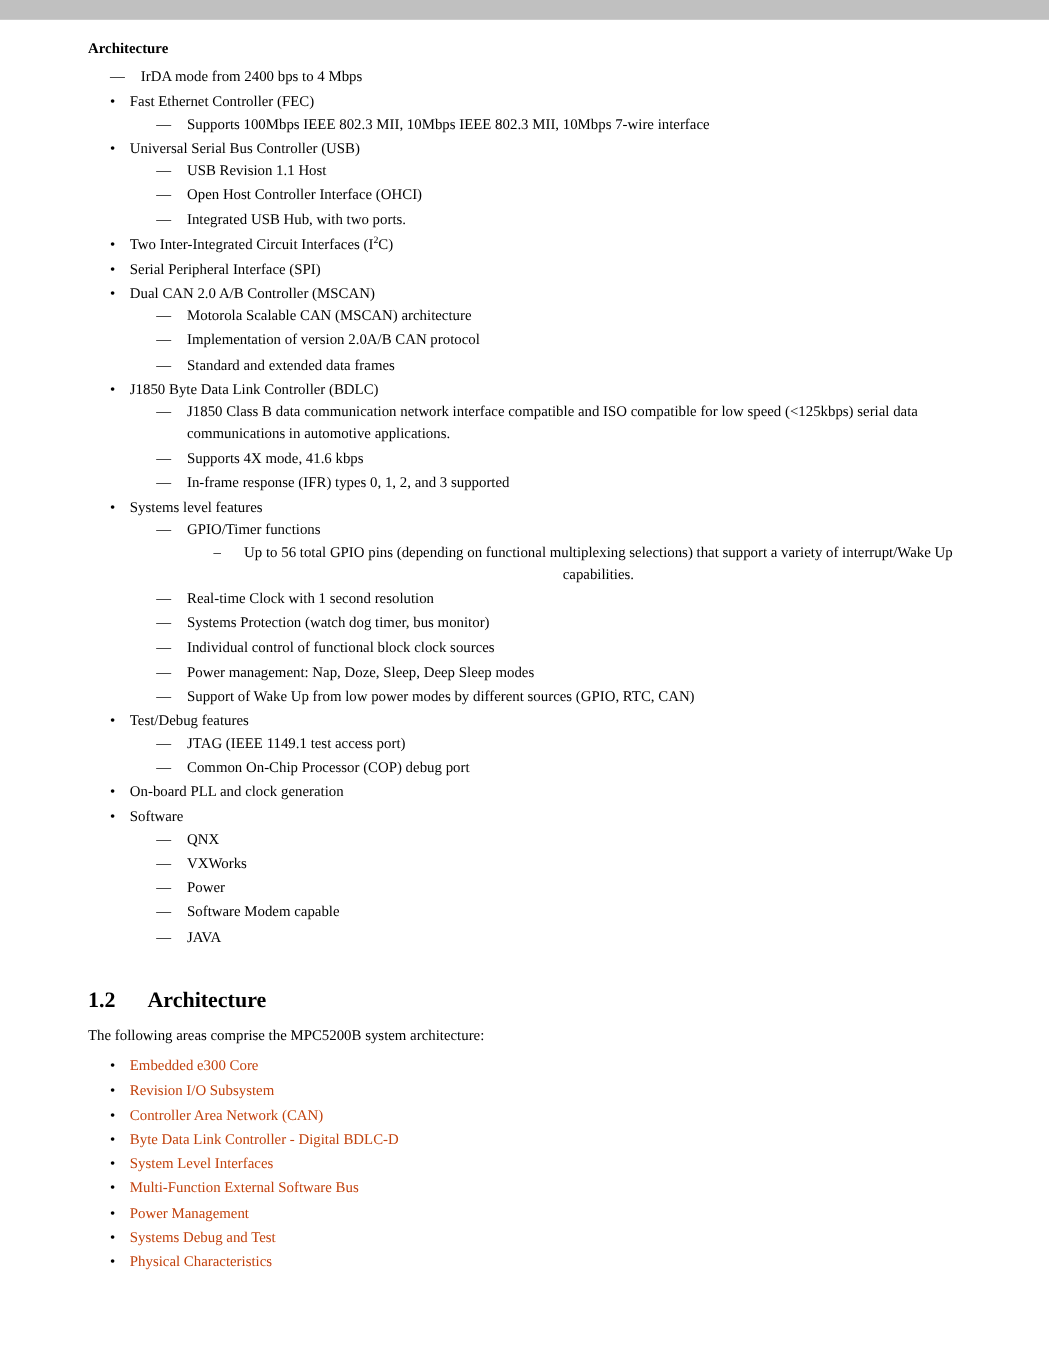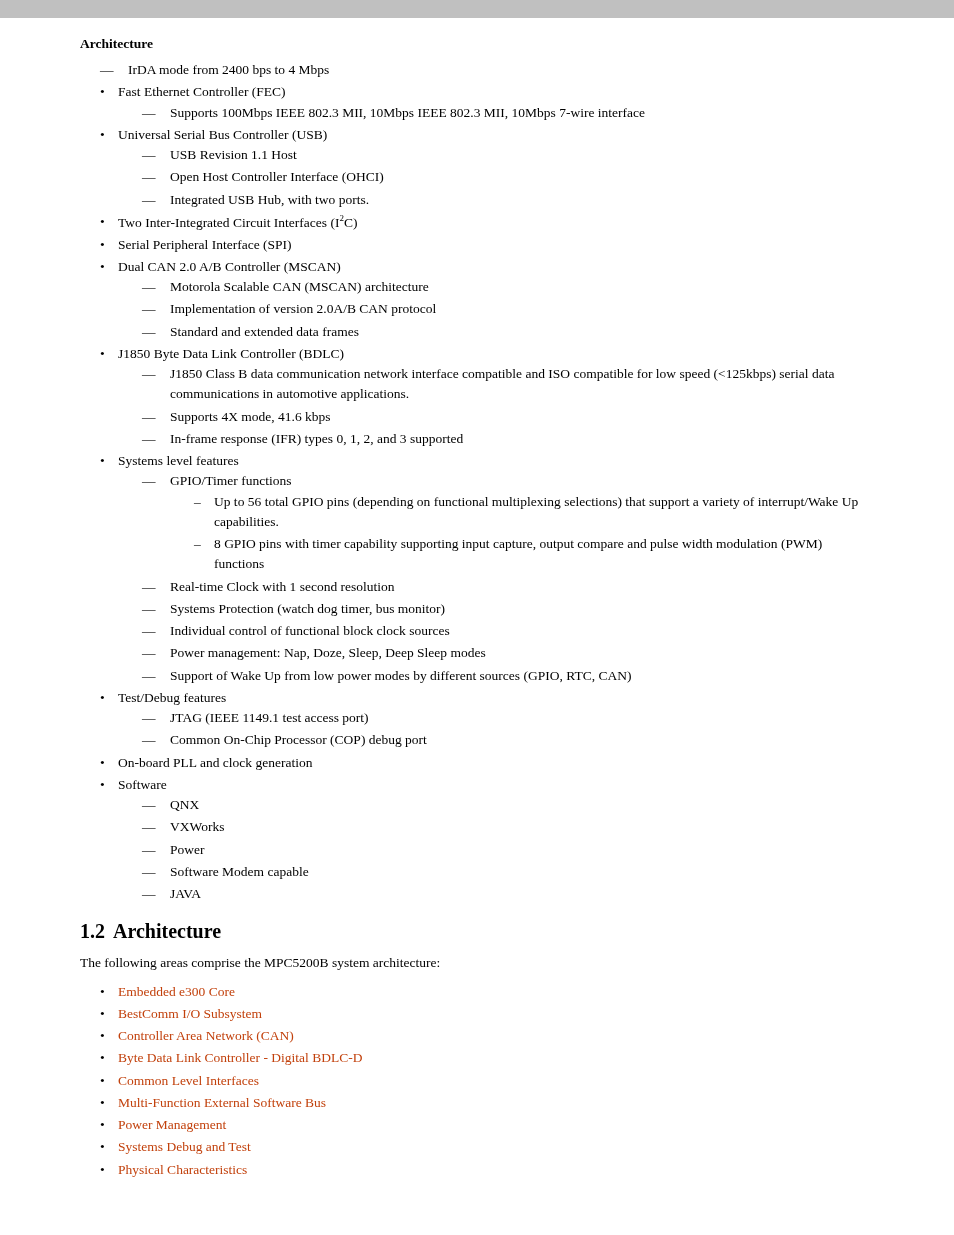"Up to 56 total GPIO" ul.sub-sub-list > li { text-align: none -> center }
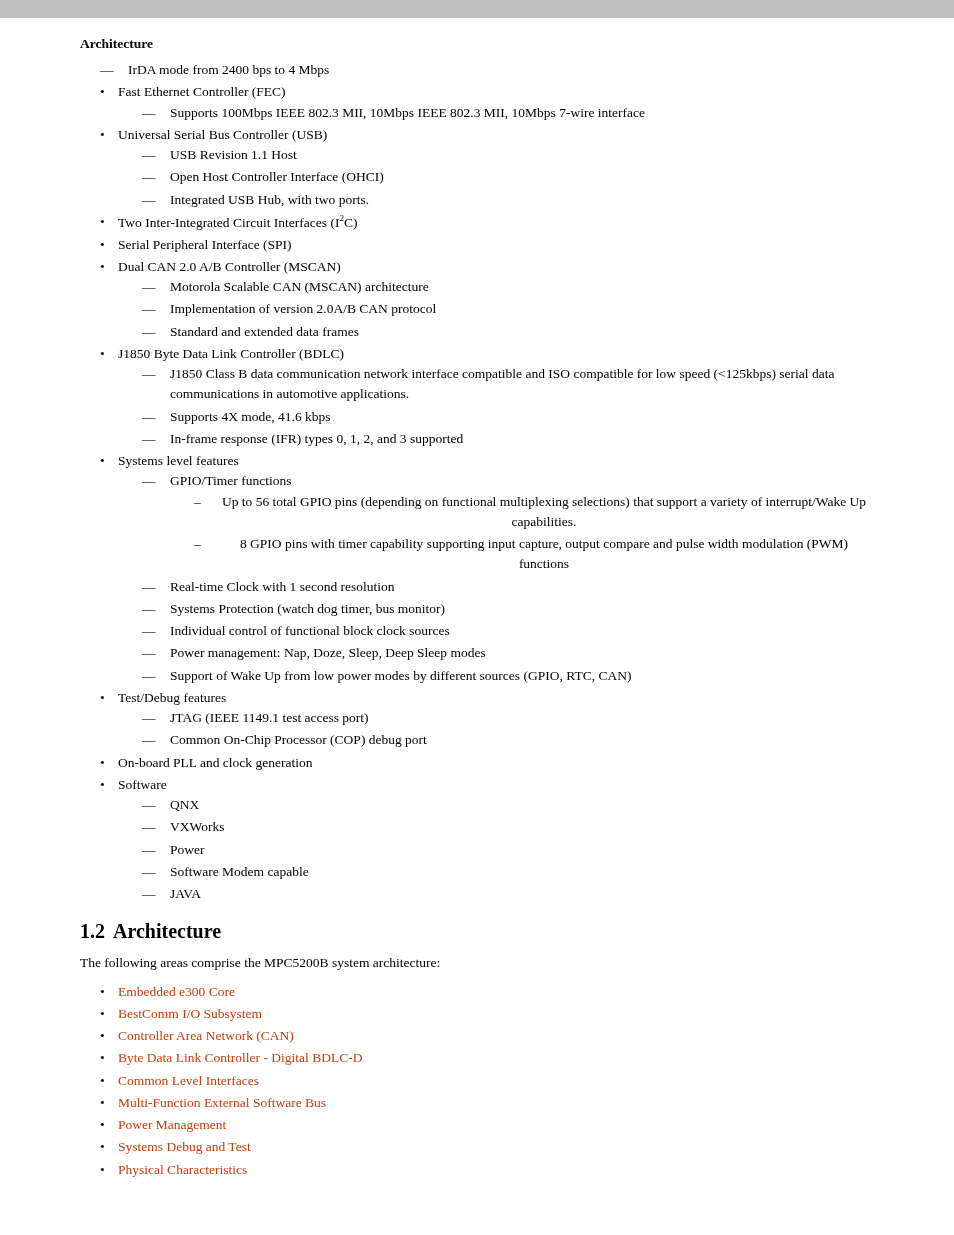"8 GPIO pins with timer" li { html: <li>8 GPIO pins with timer capability supporting input capture, output compare and pulse width modulation (PWM) functions</li> -> none }
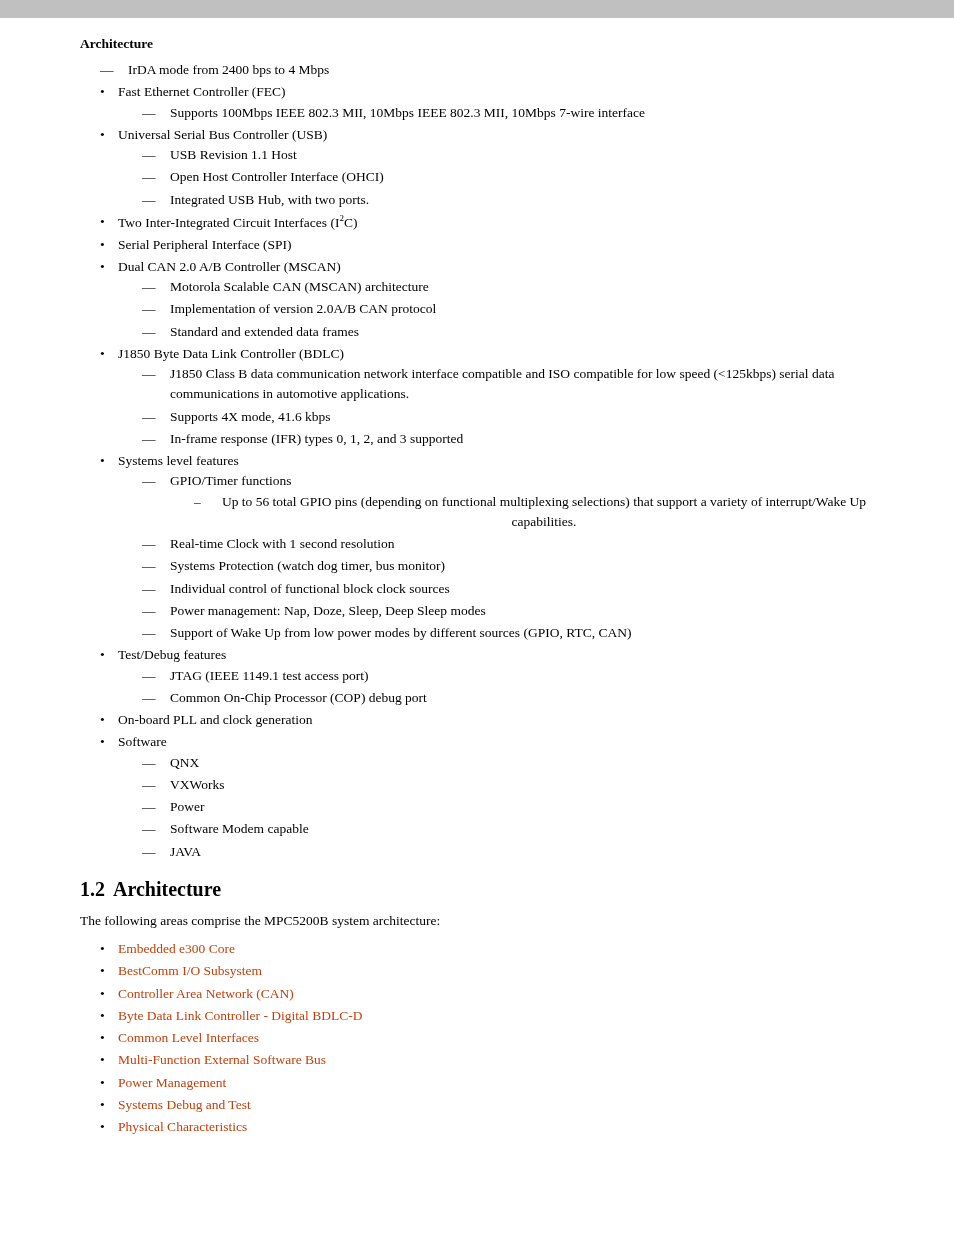"1.2" .section-title { gap: 8px -> 29px; margin: 16px 0 10px 0 -> 36px 0 10px 0 }
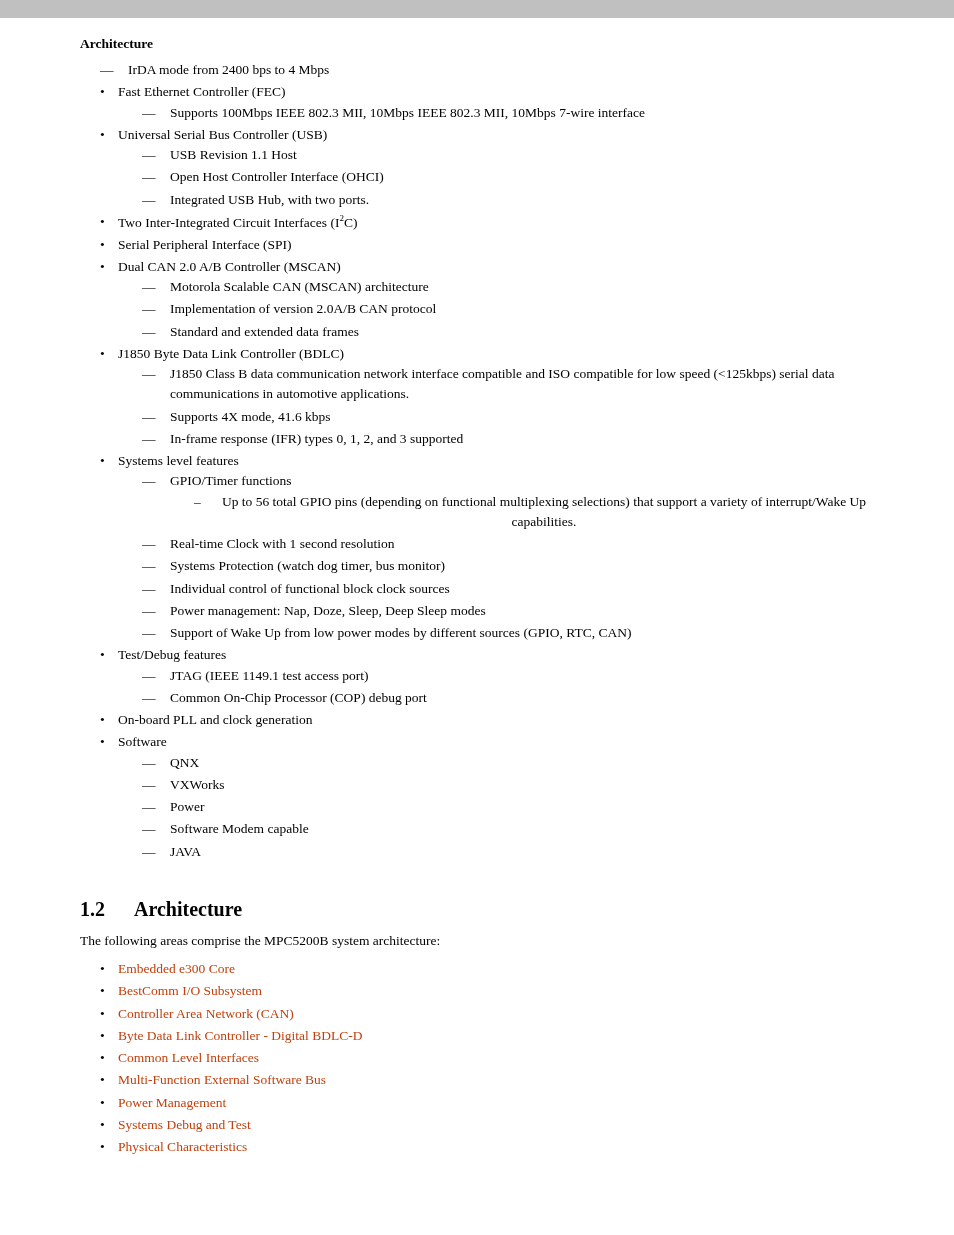"BestComm I/O Subsystem" a.link-item { text: BestComm -> Revision }
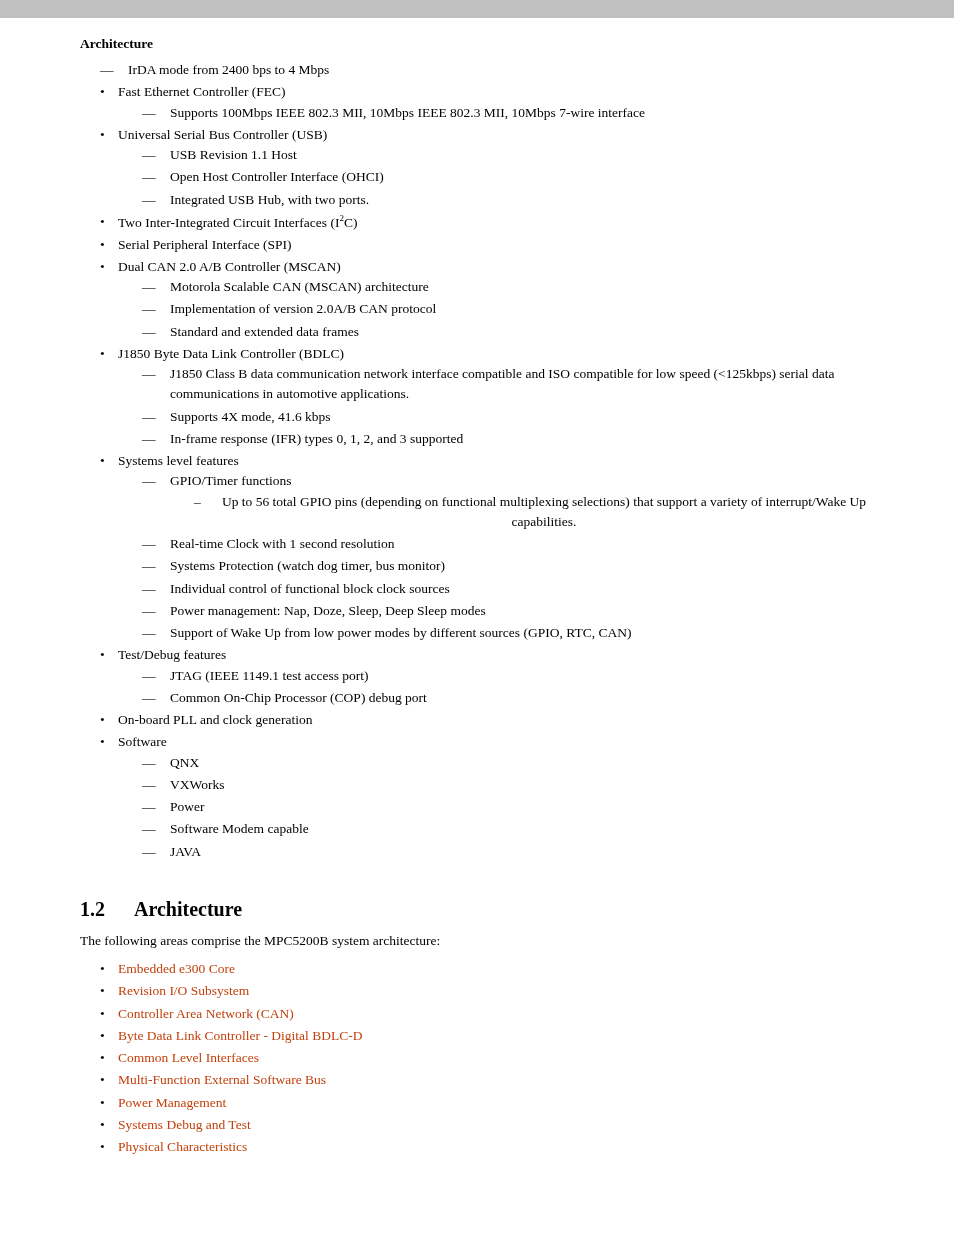"Common Level Interfaces" a.link-item { text: Common -> System }
